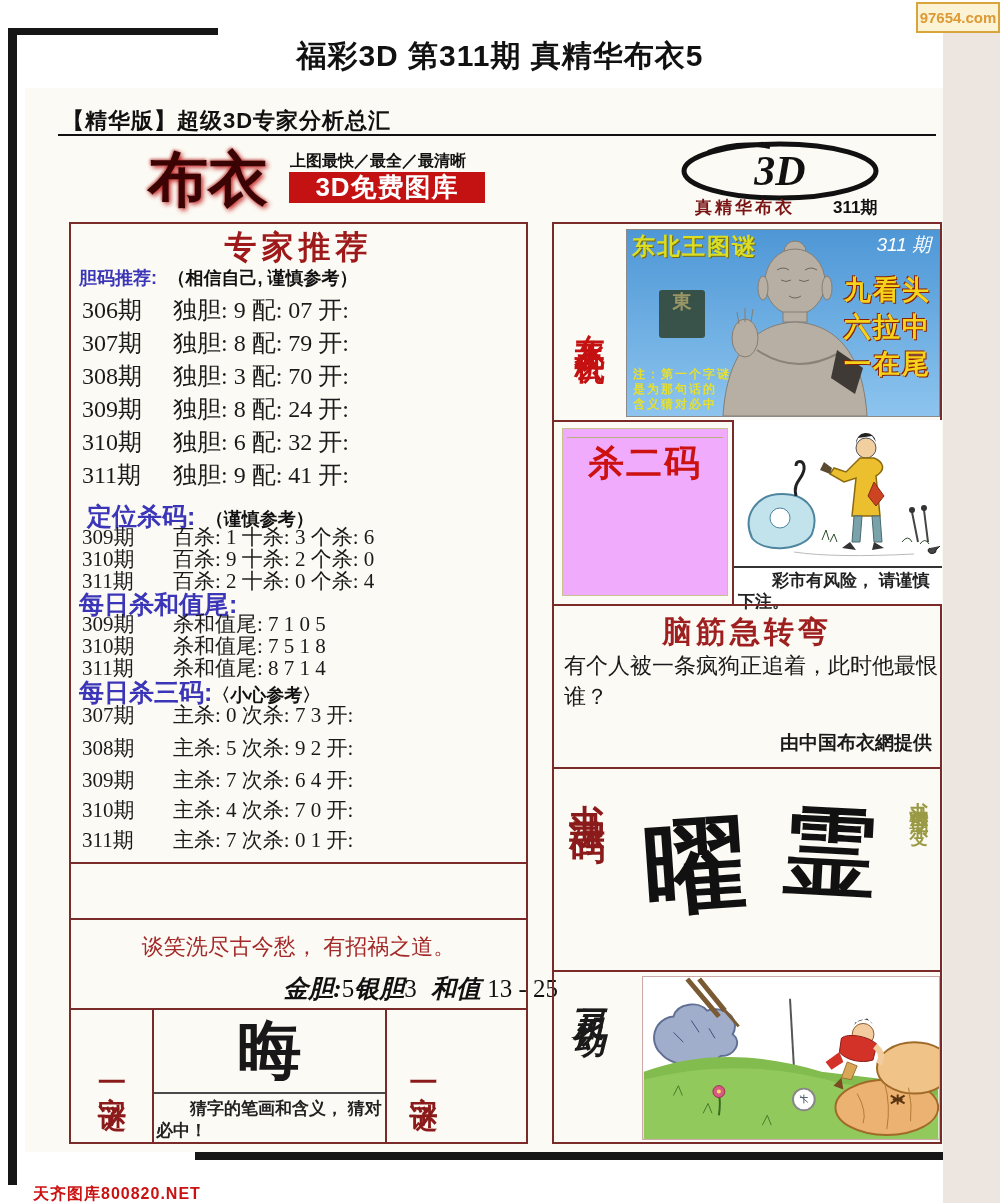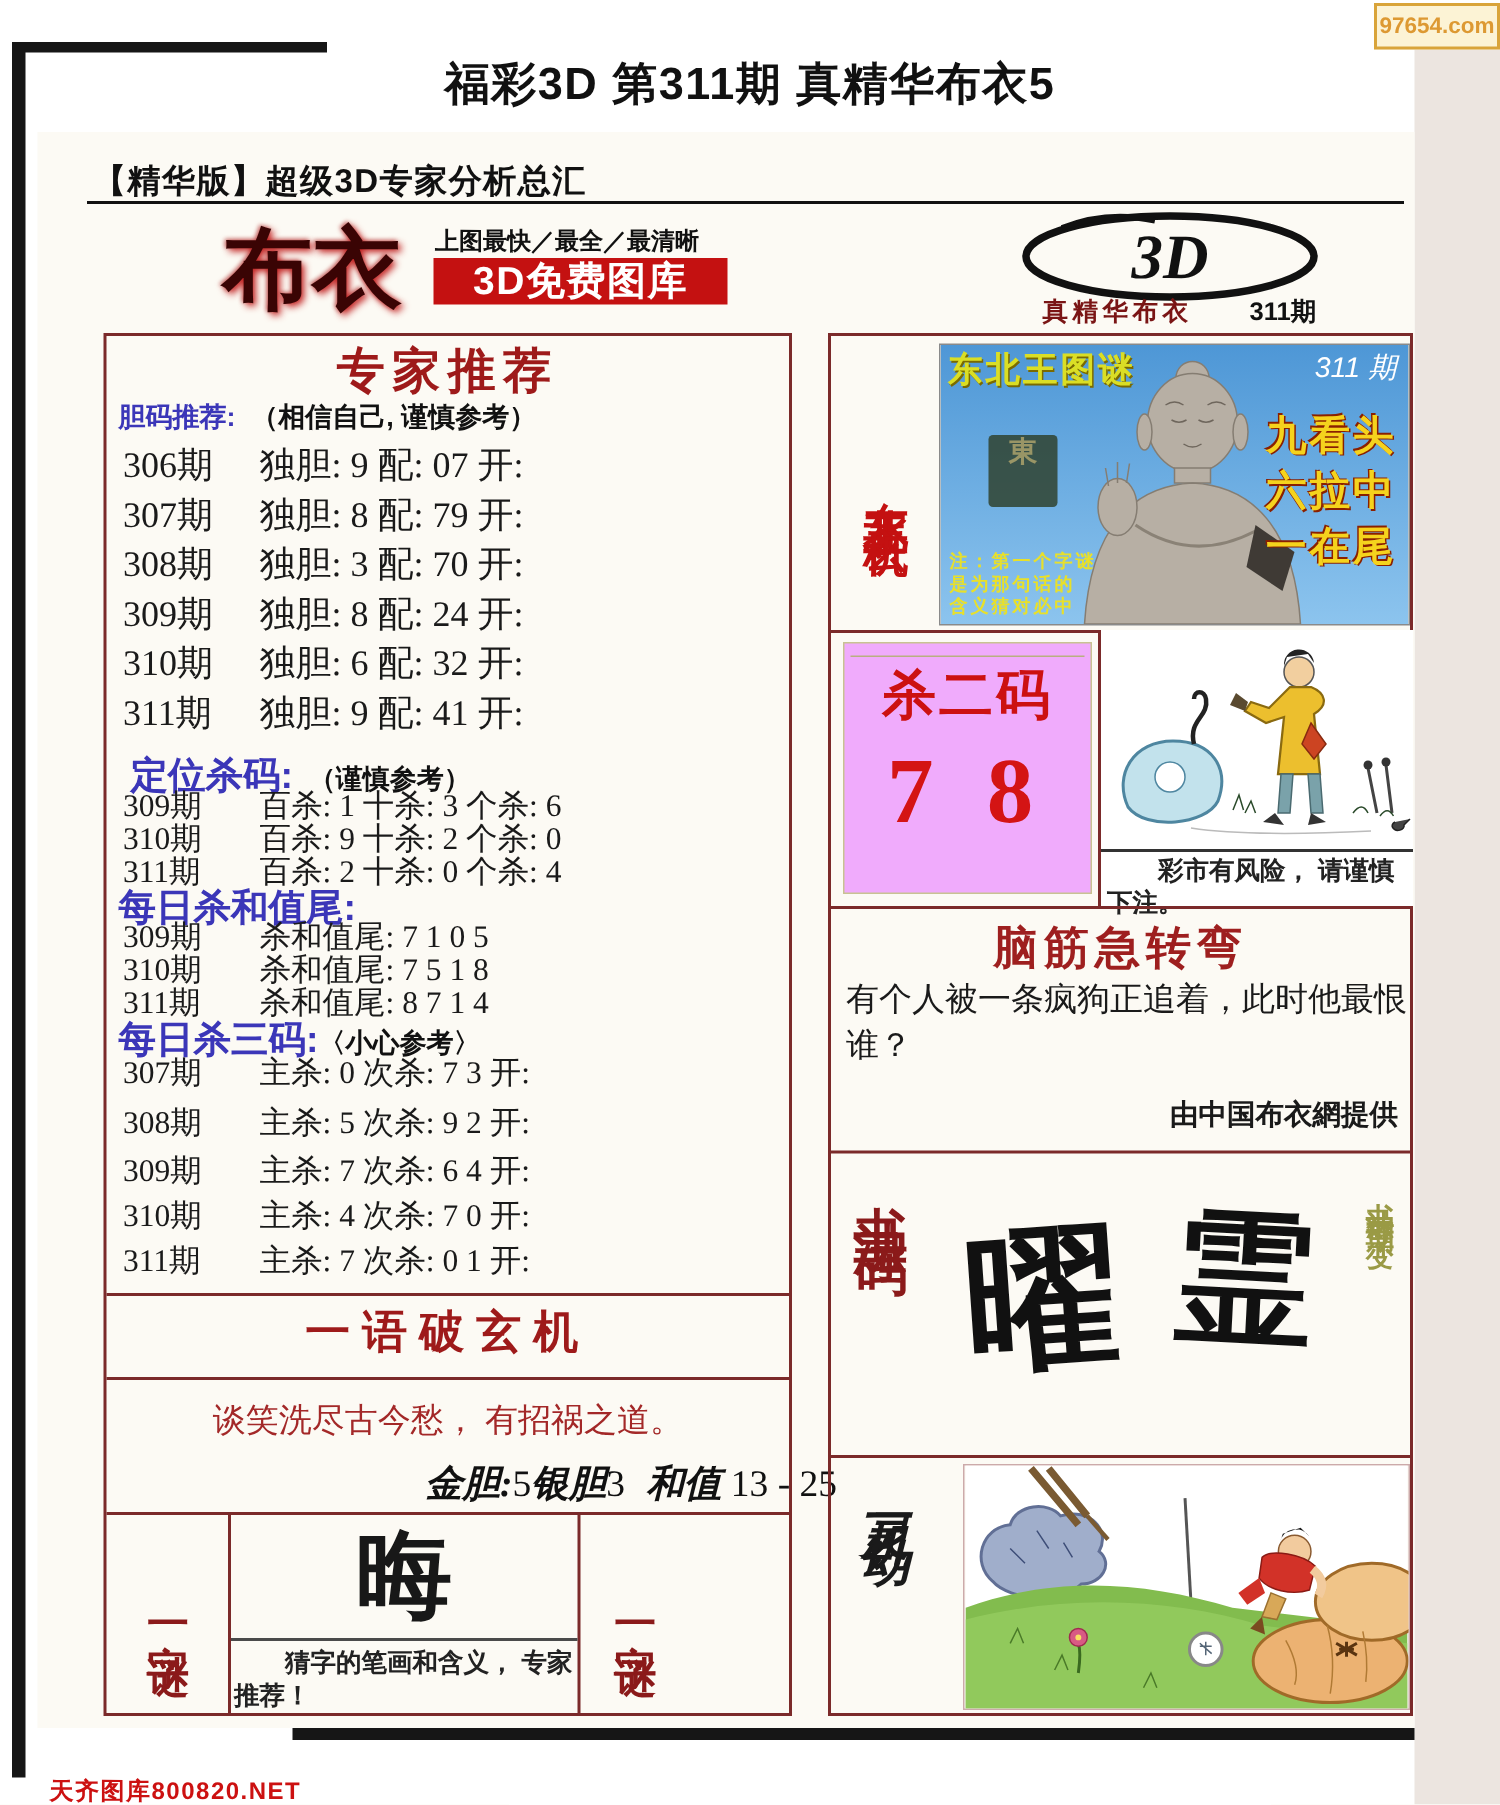"7 8" div.abs { html: <div>7 8</div> -> none }
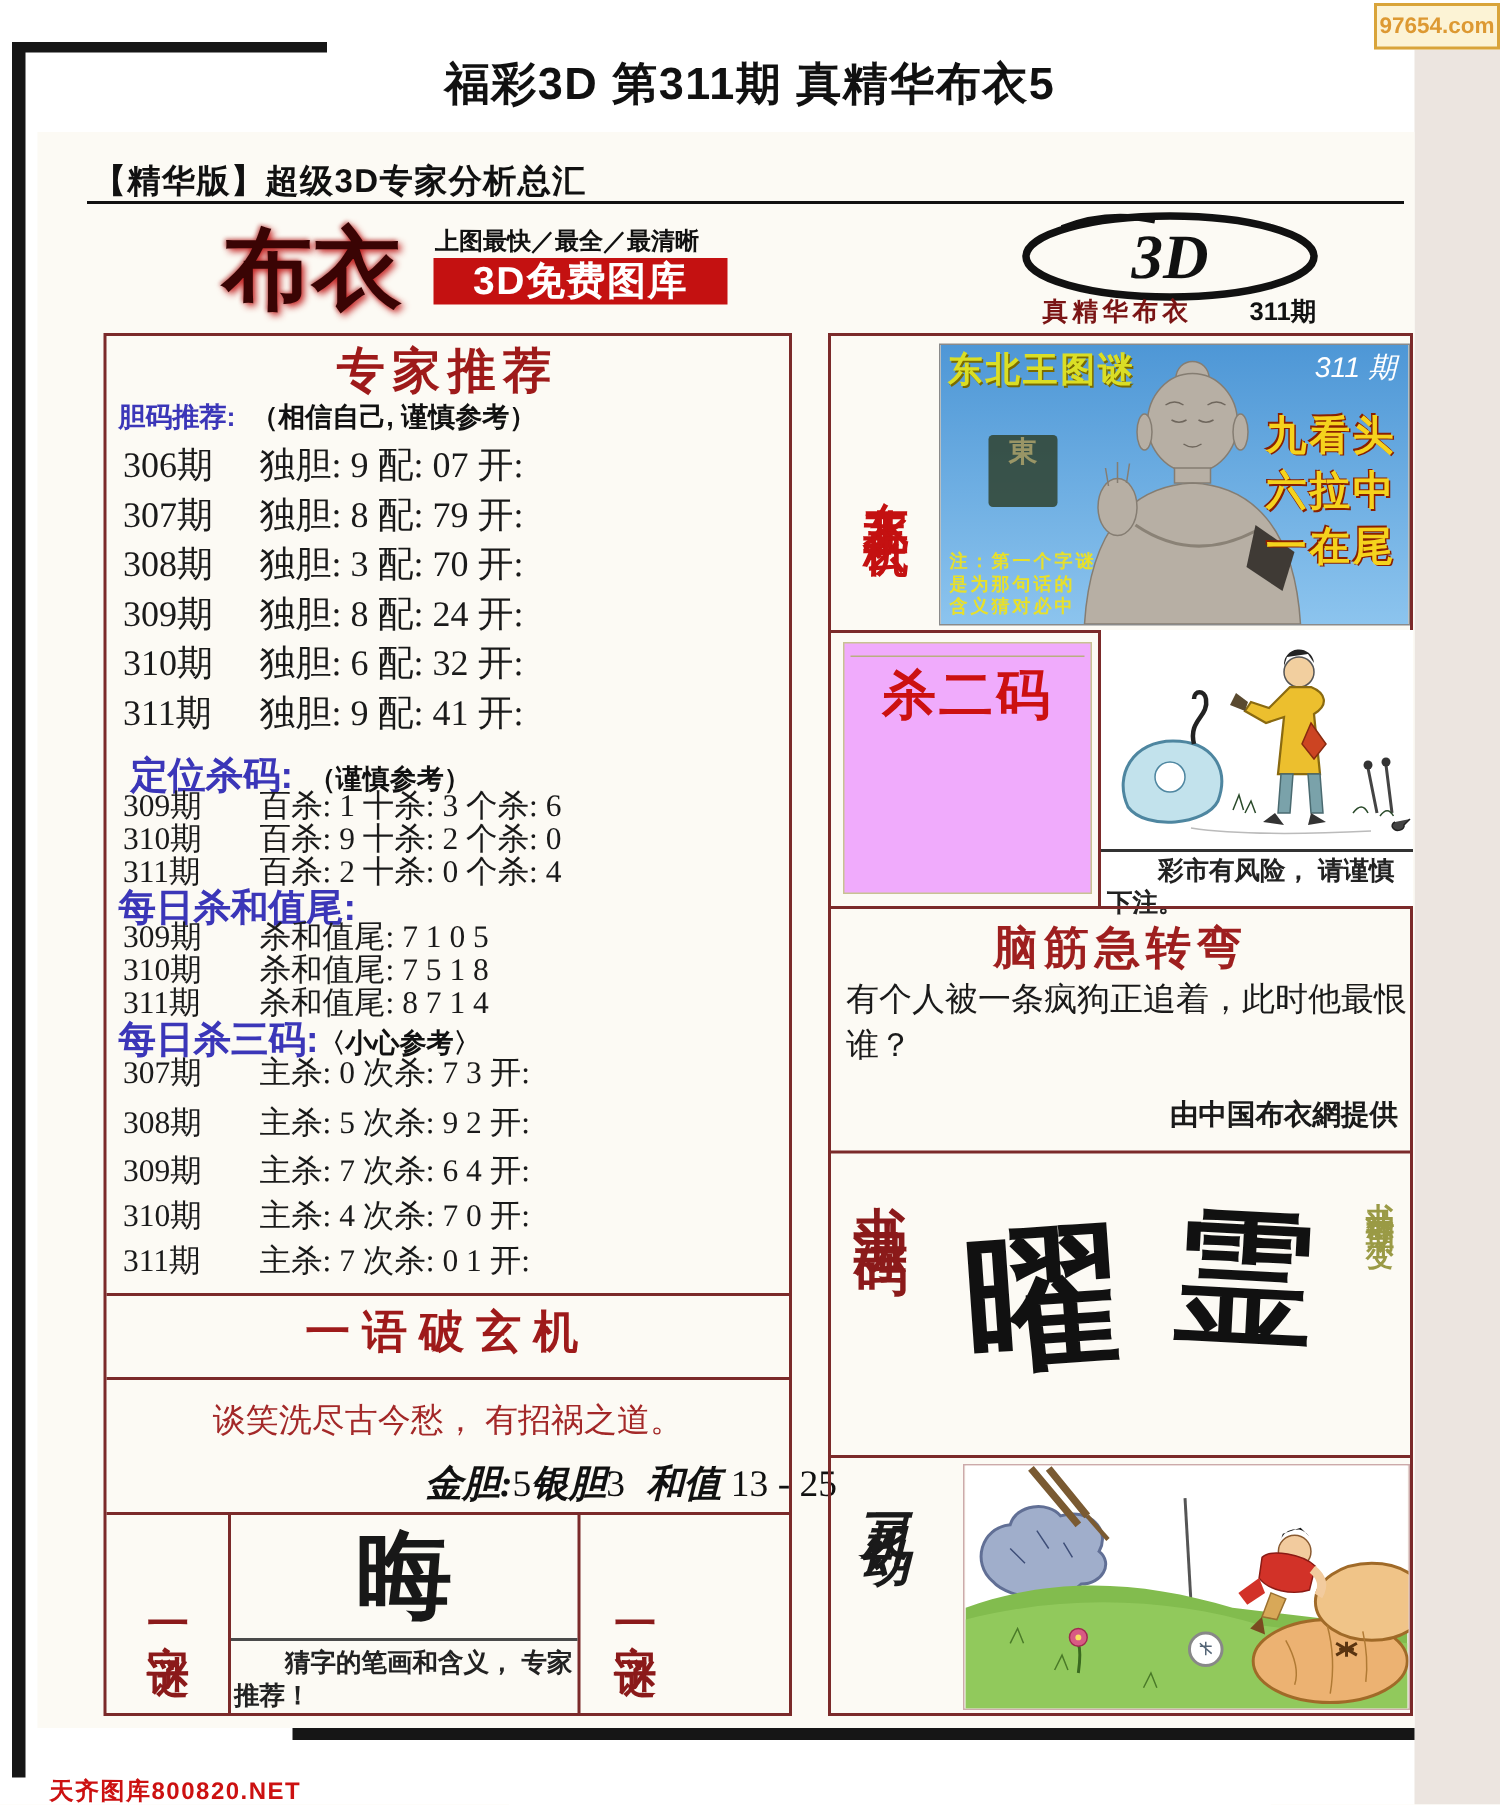"一语破玄机" div.abs { html: <div>一语破玄机</div> -> none }
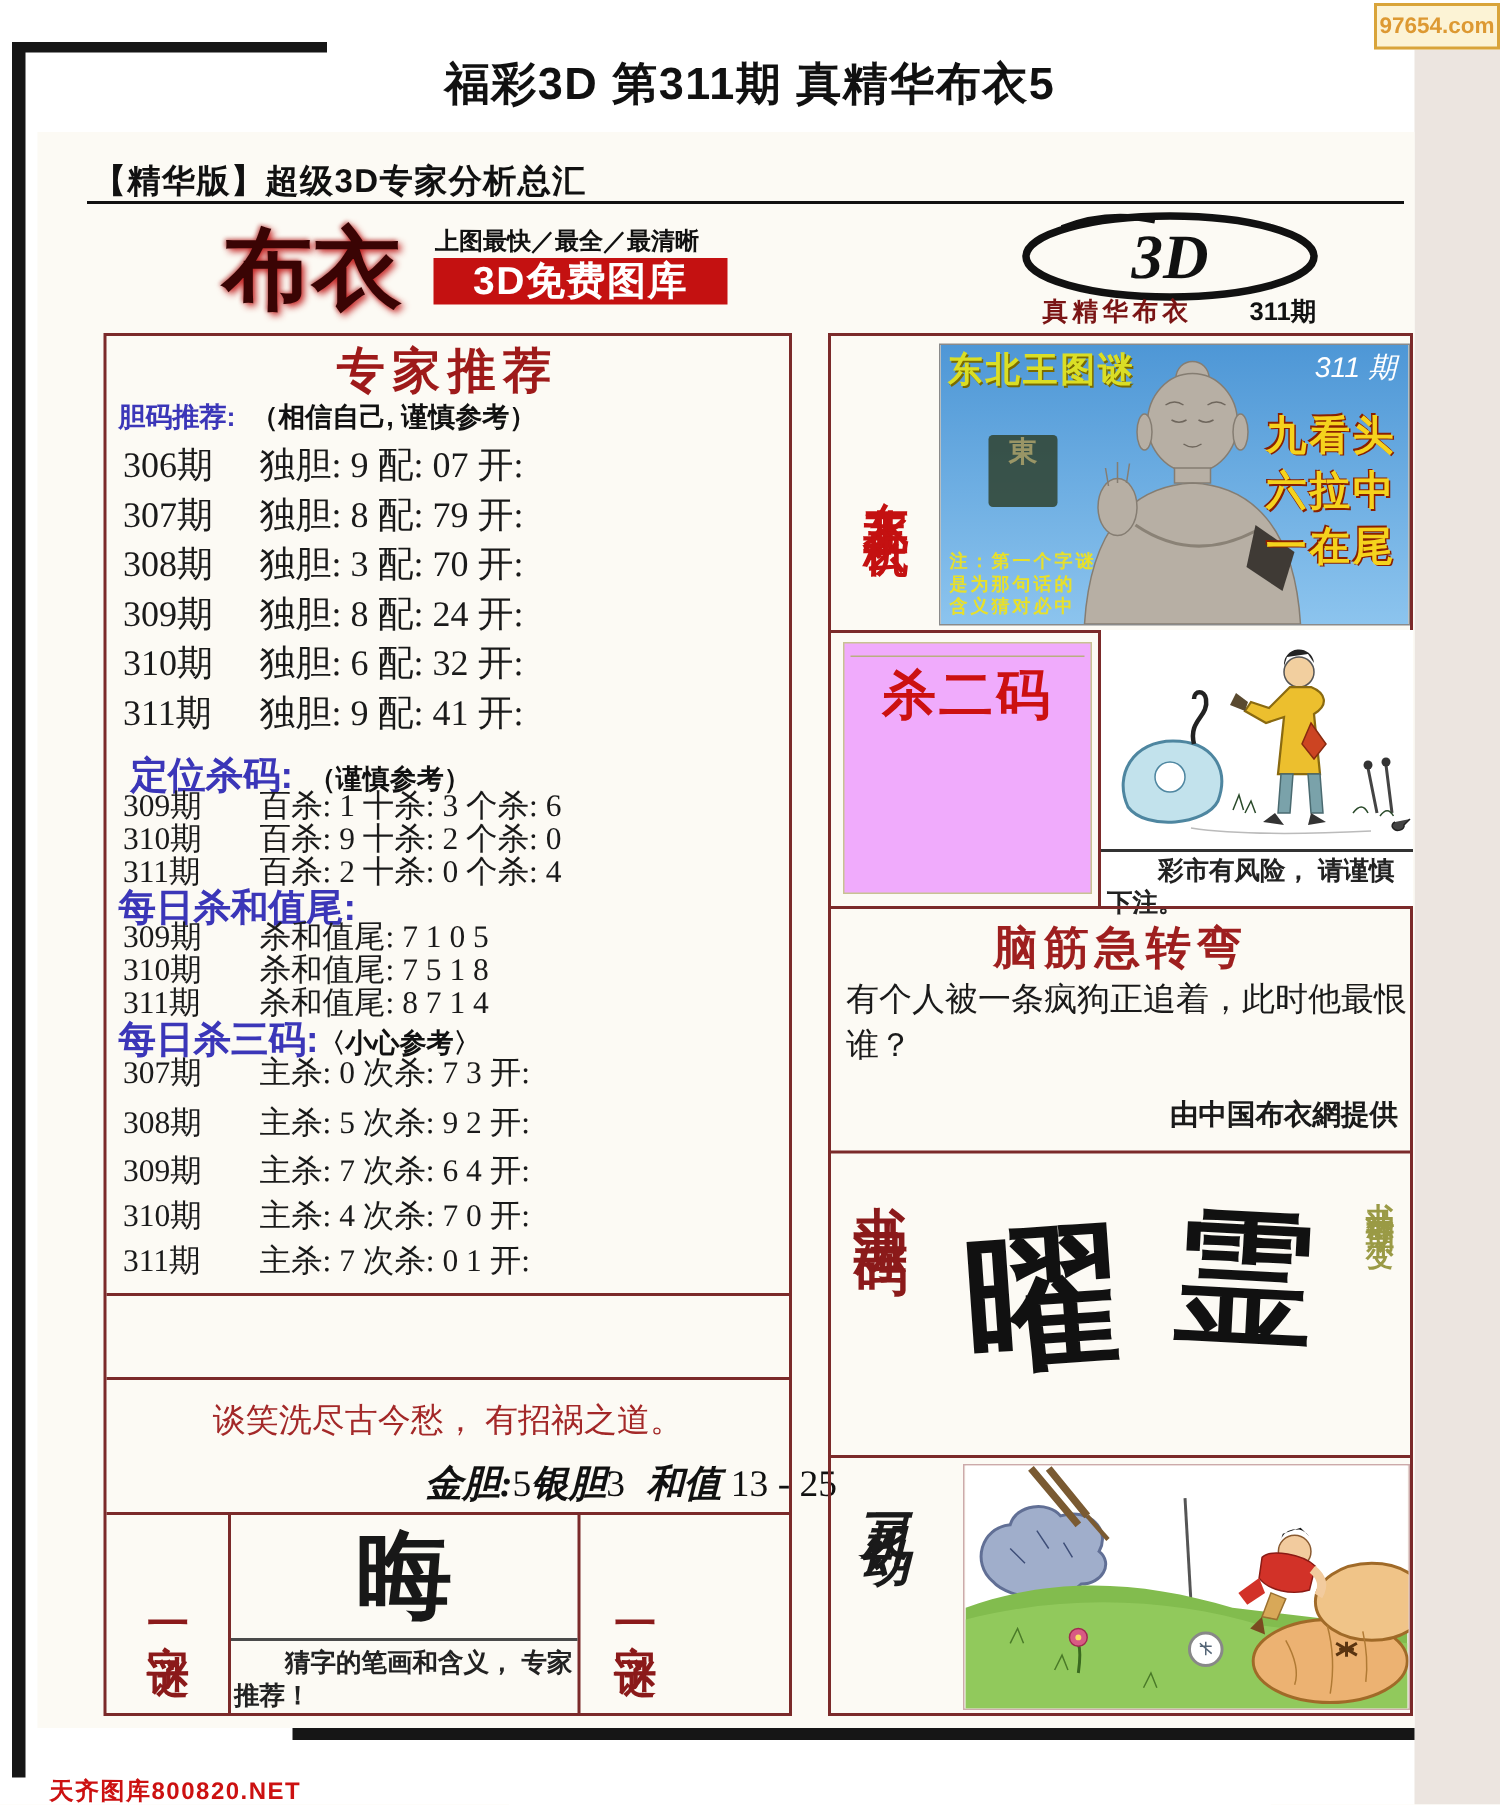"猜字的笔画和含义， 专家推荐！" div.abs { text: 专家推荐 -> 猜对必中 }
